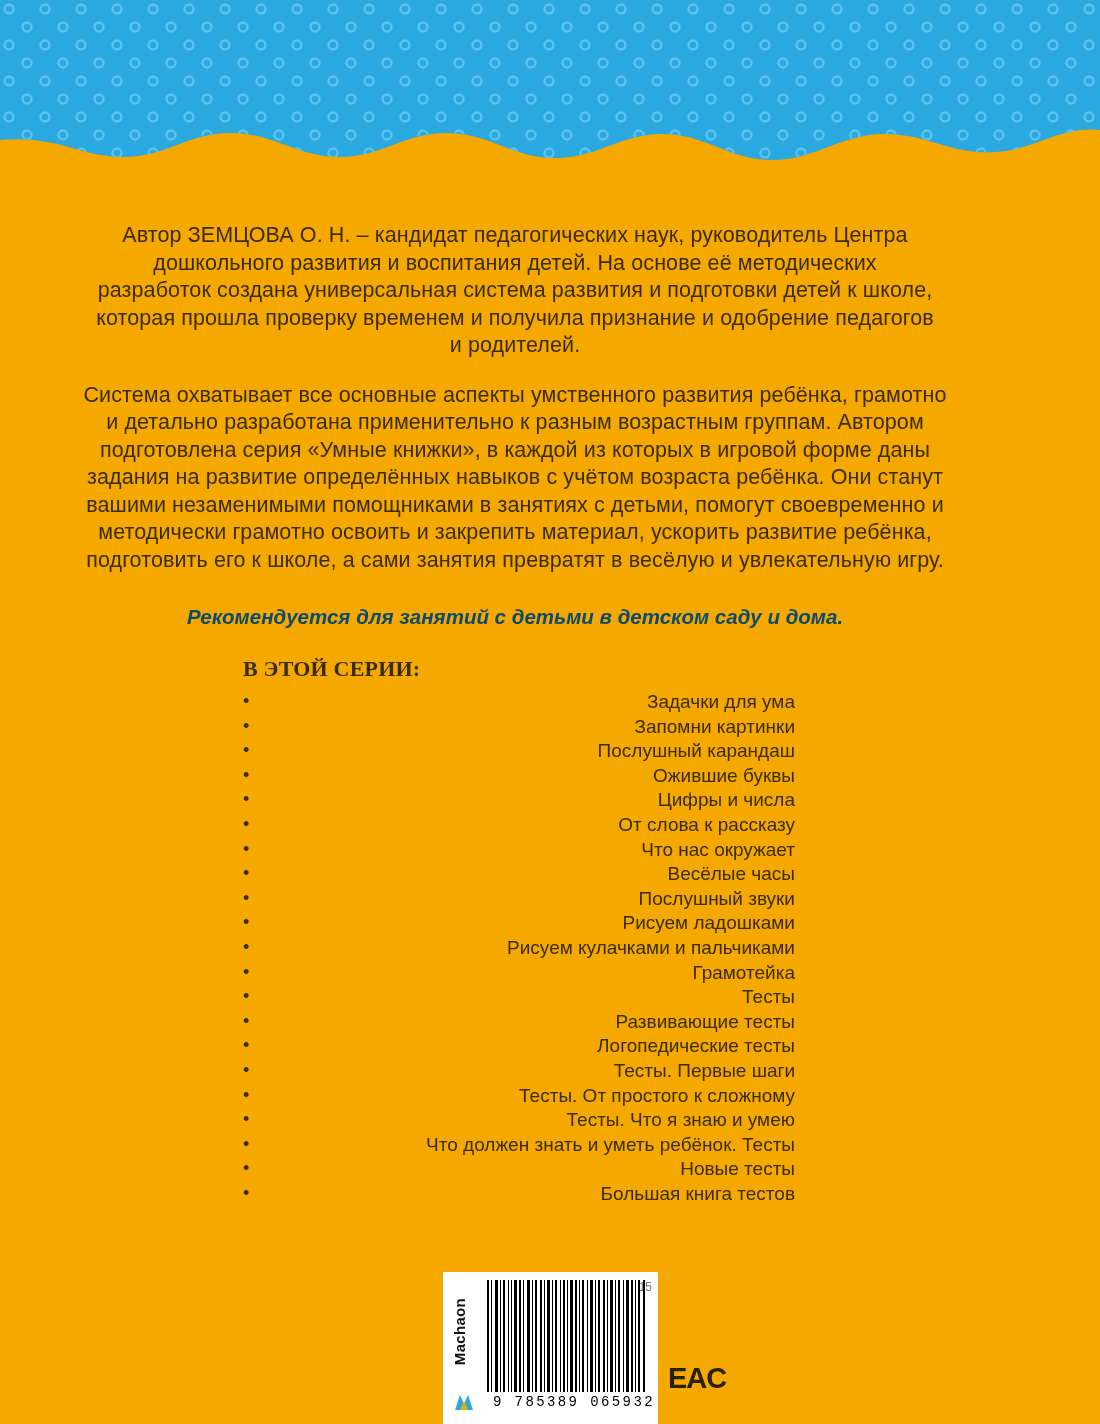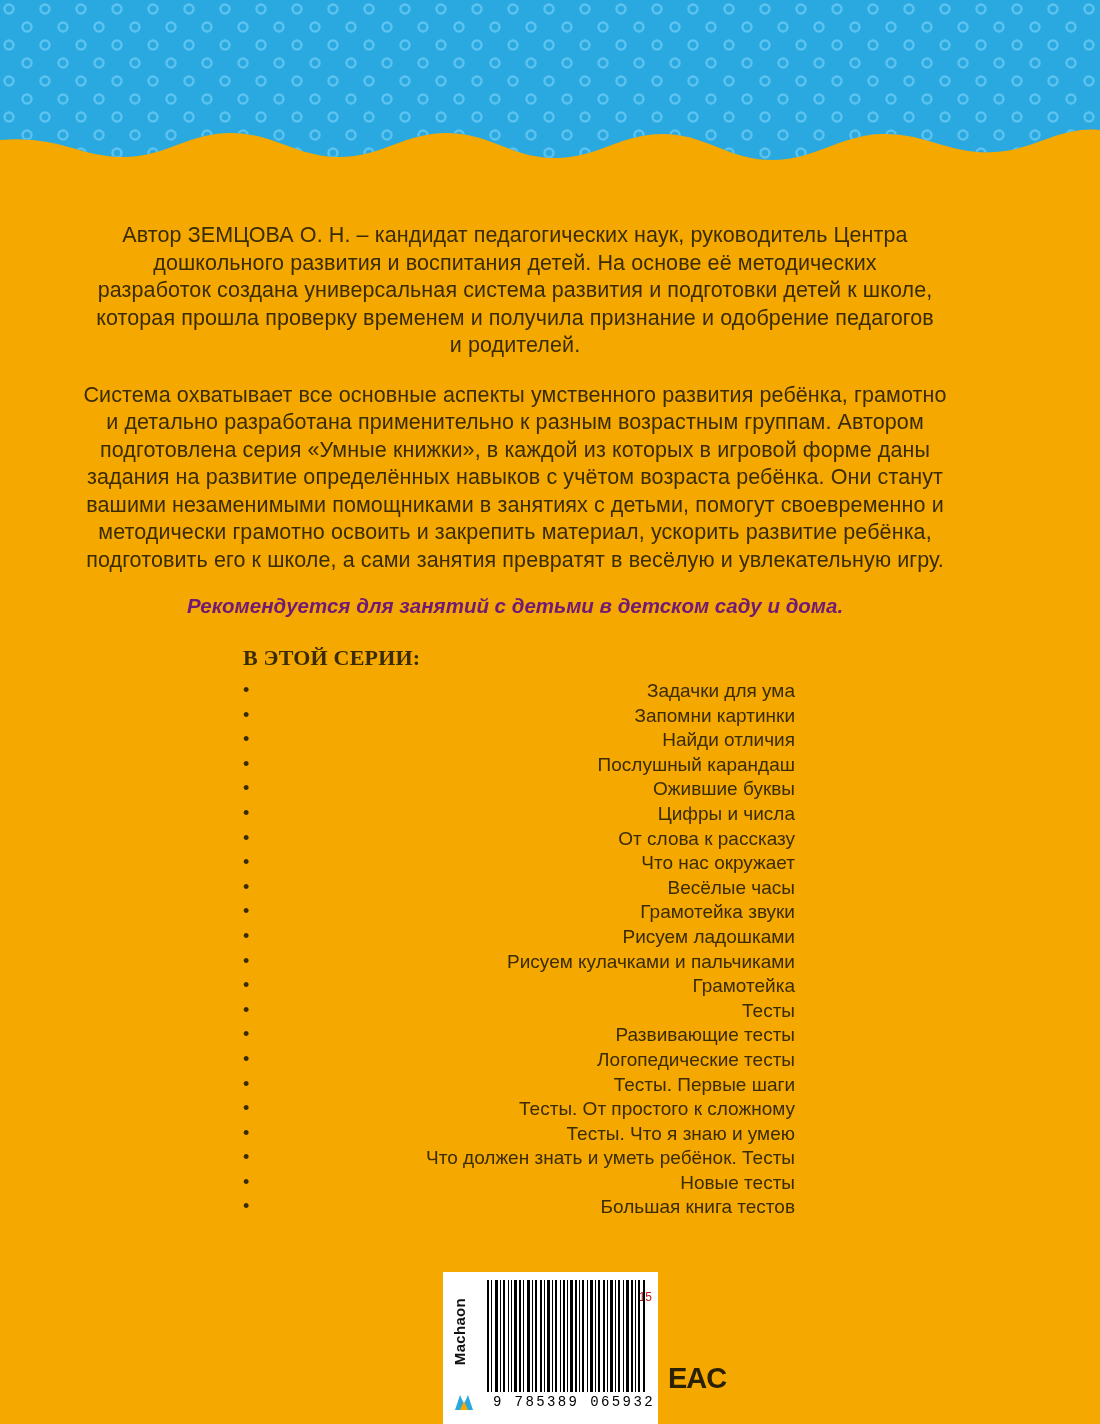"Система охватывает все основные аспекты" .para.p2 { margin-bottom: 19px -> 30px }
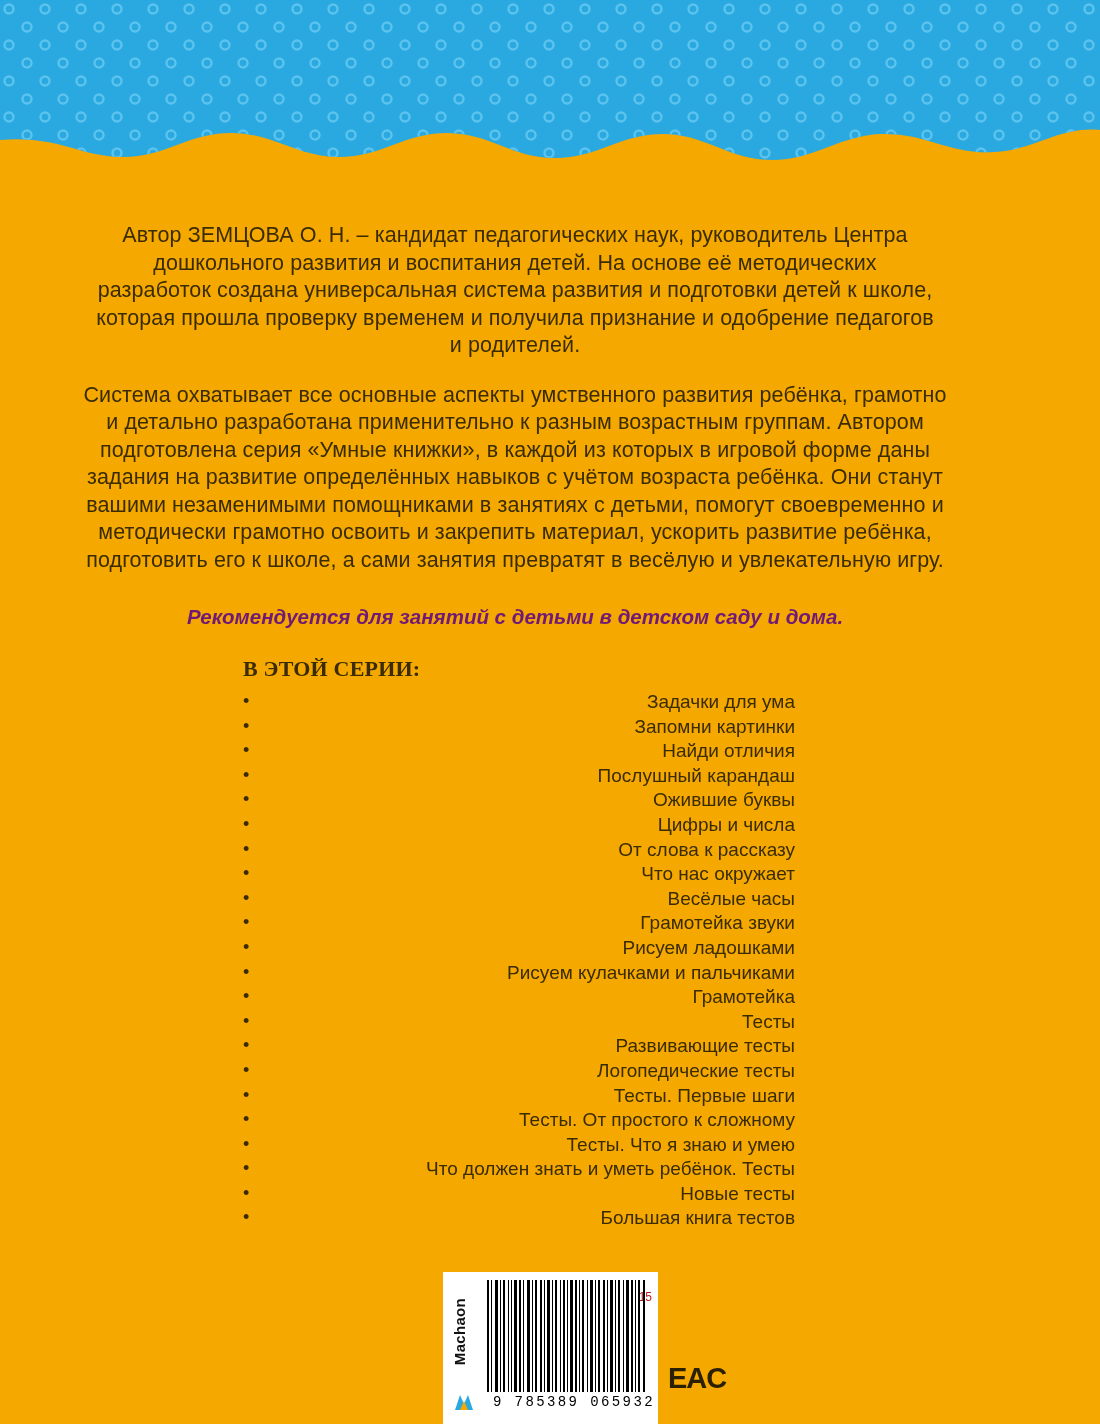"Рекомендуется для занятий с детьми" .recommend { color: #701a75 -> #0c4a6e }
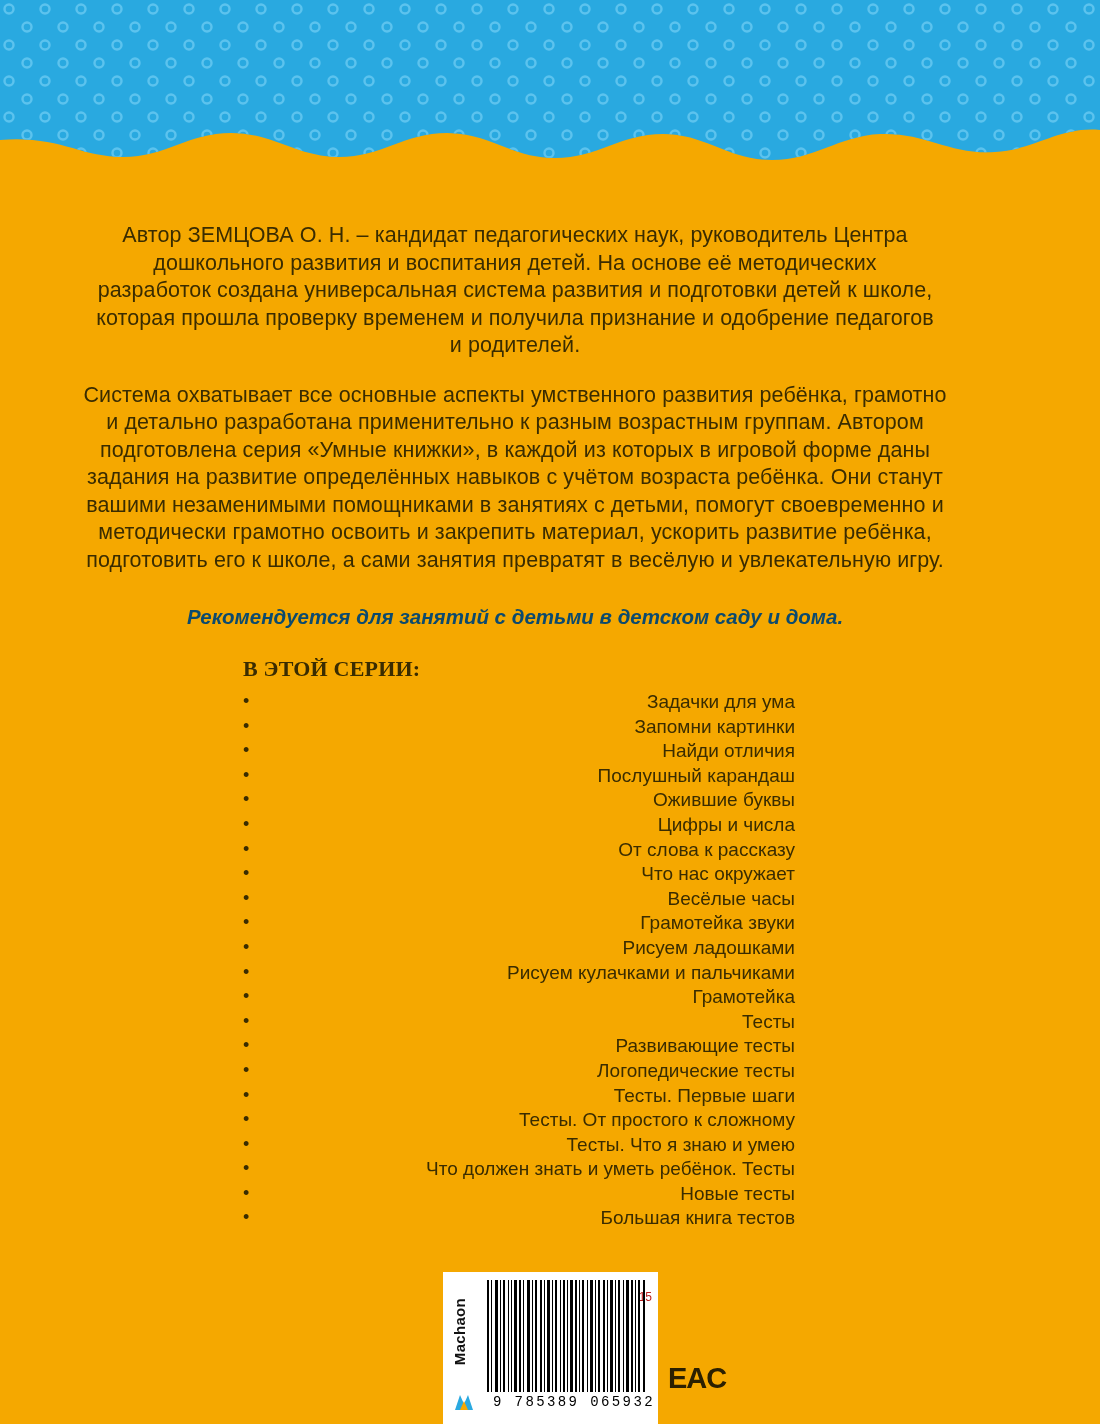"Найди отличия" li { html: <li>Найди отличия</li> -> none }
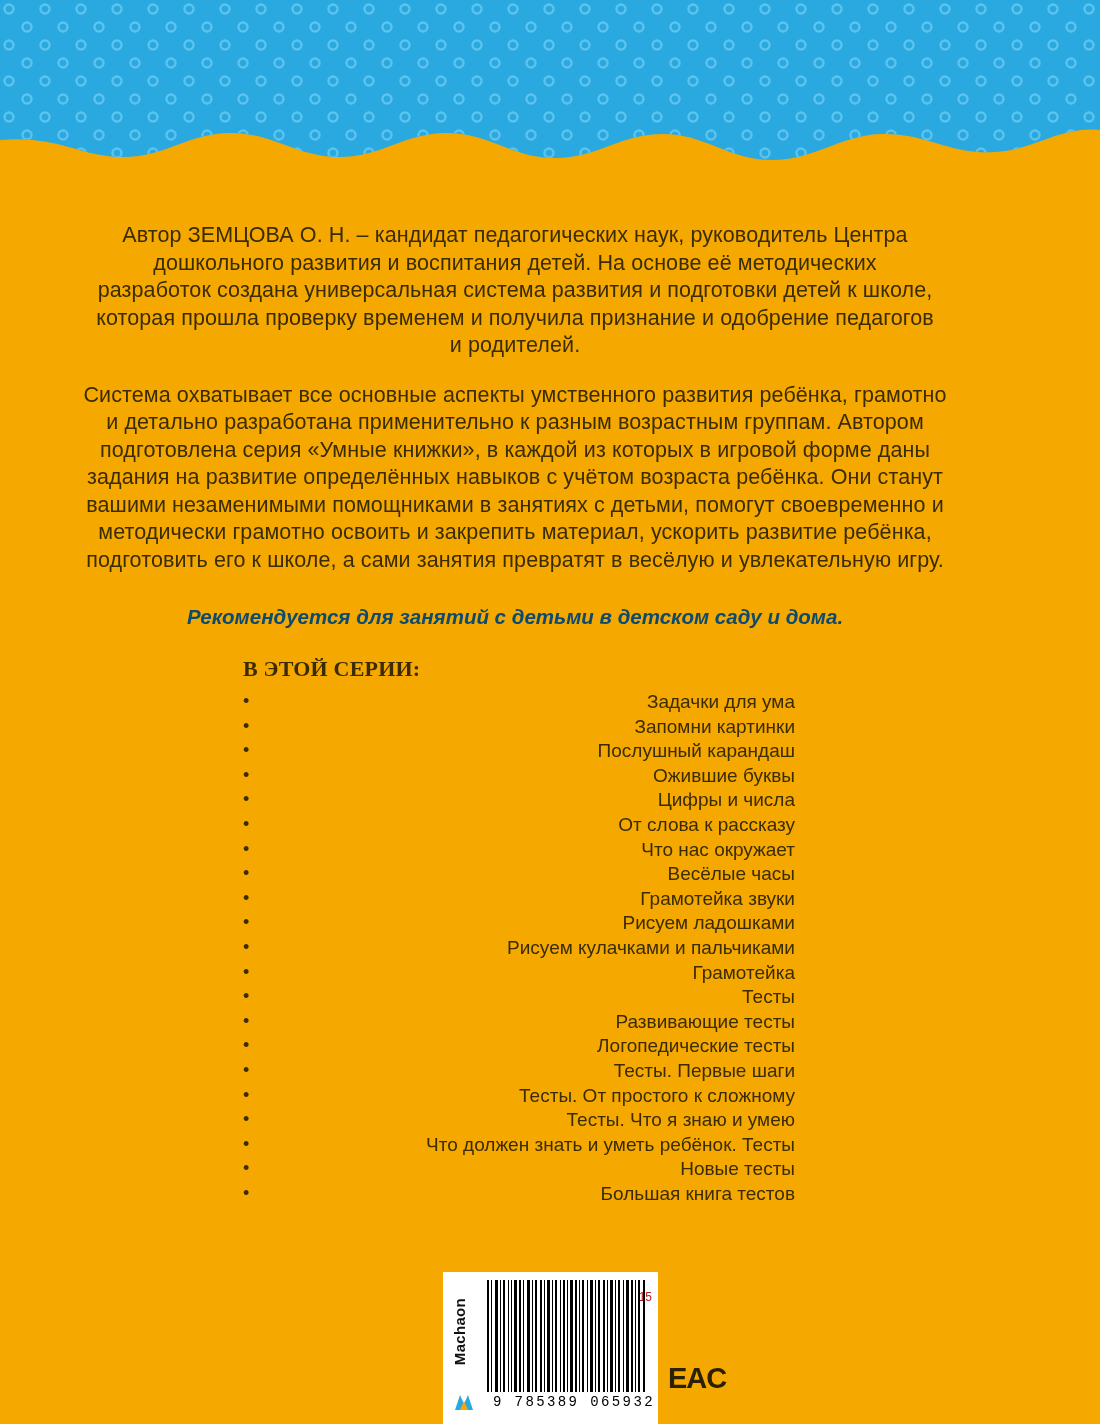"Грамотейка звуки" li { text: Грамотейка -> Послушный }
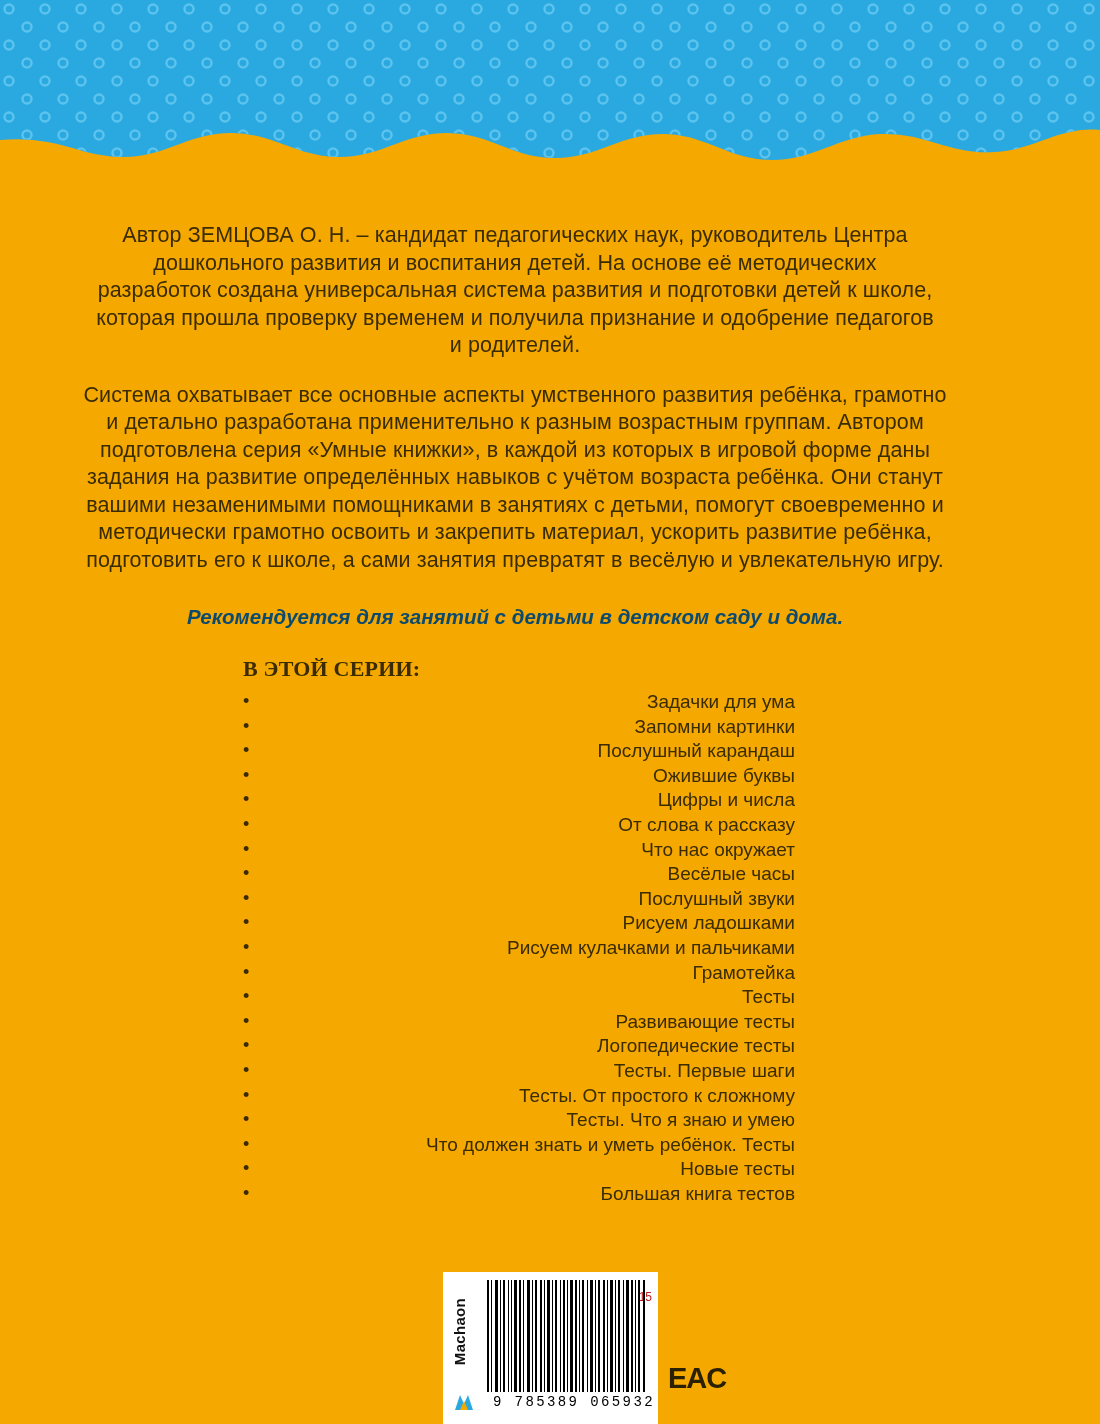"15" .price-code { color: #b91c1c -> #737373; top: 18px -> 8px }
